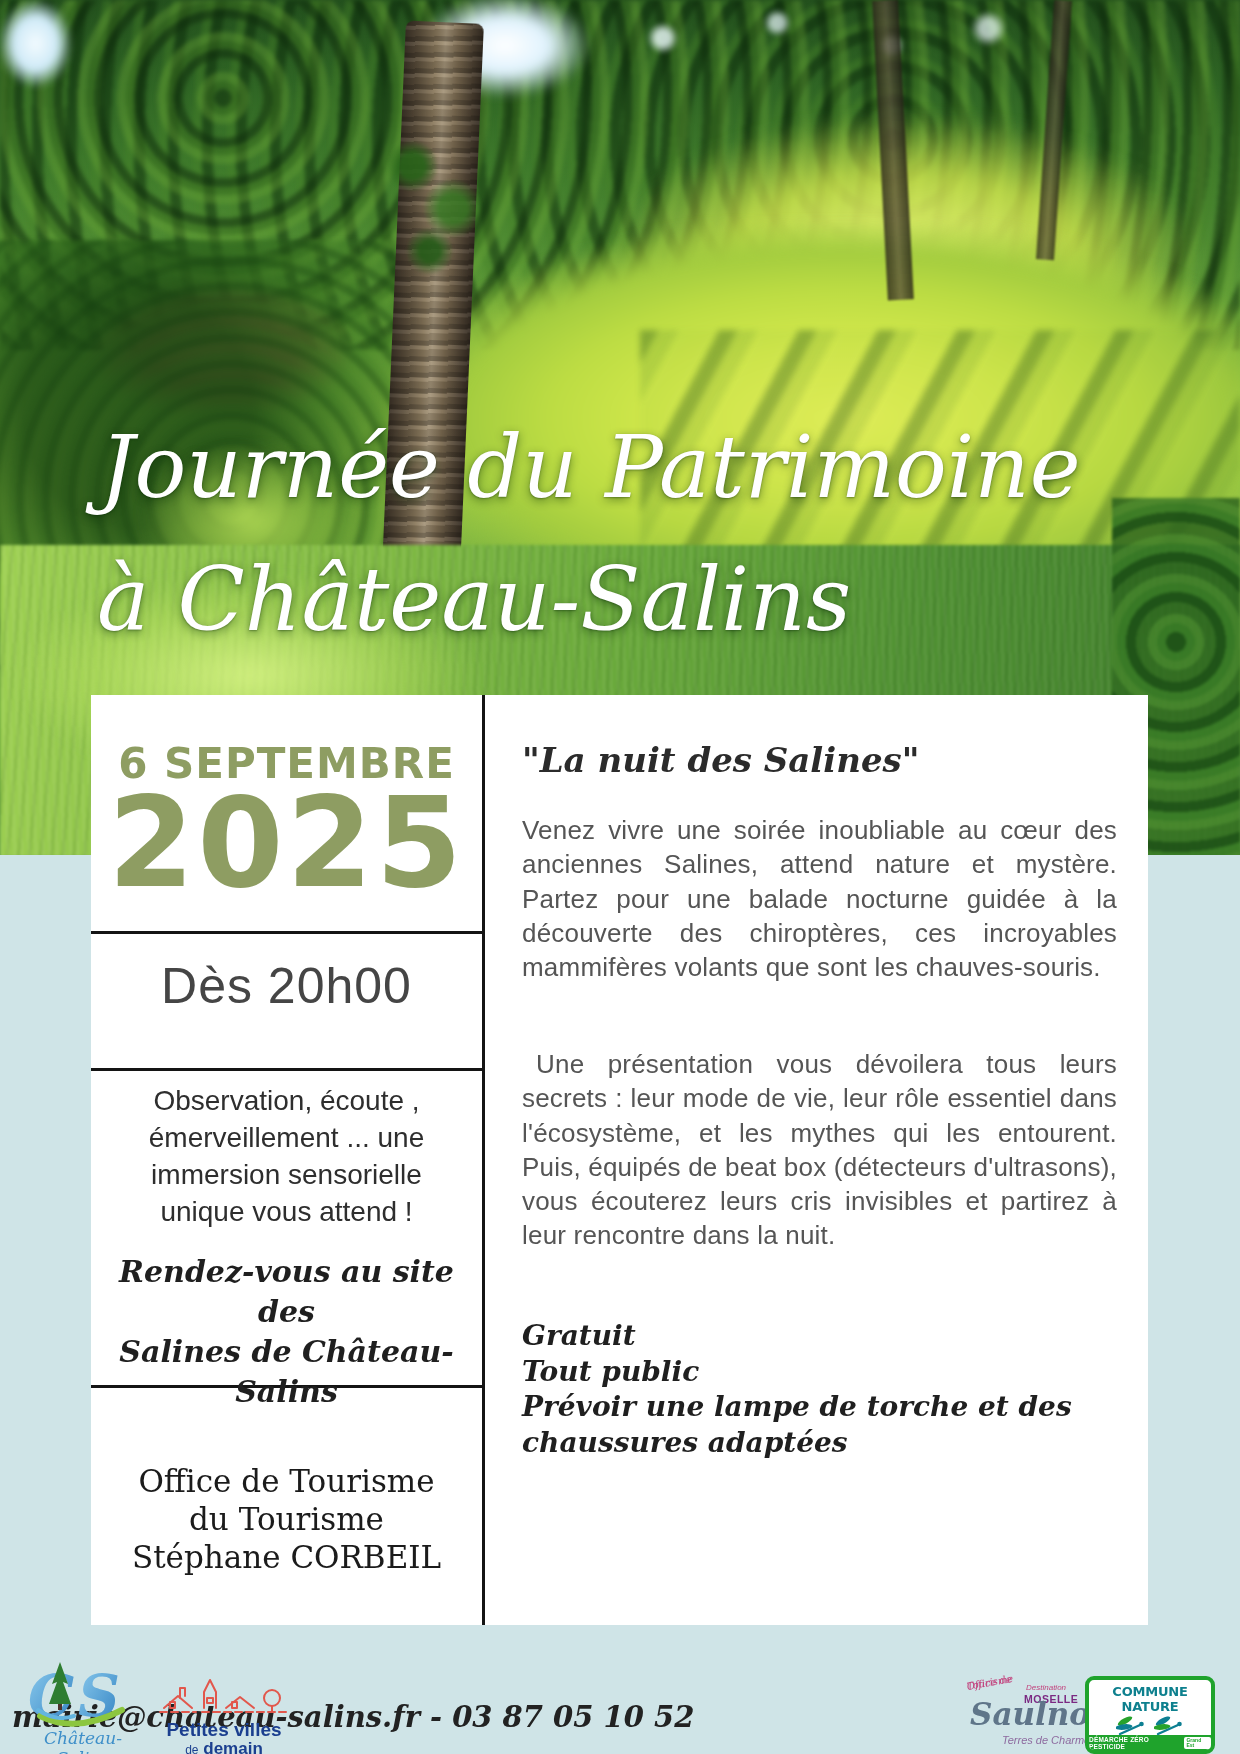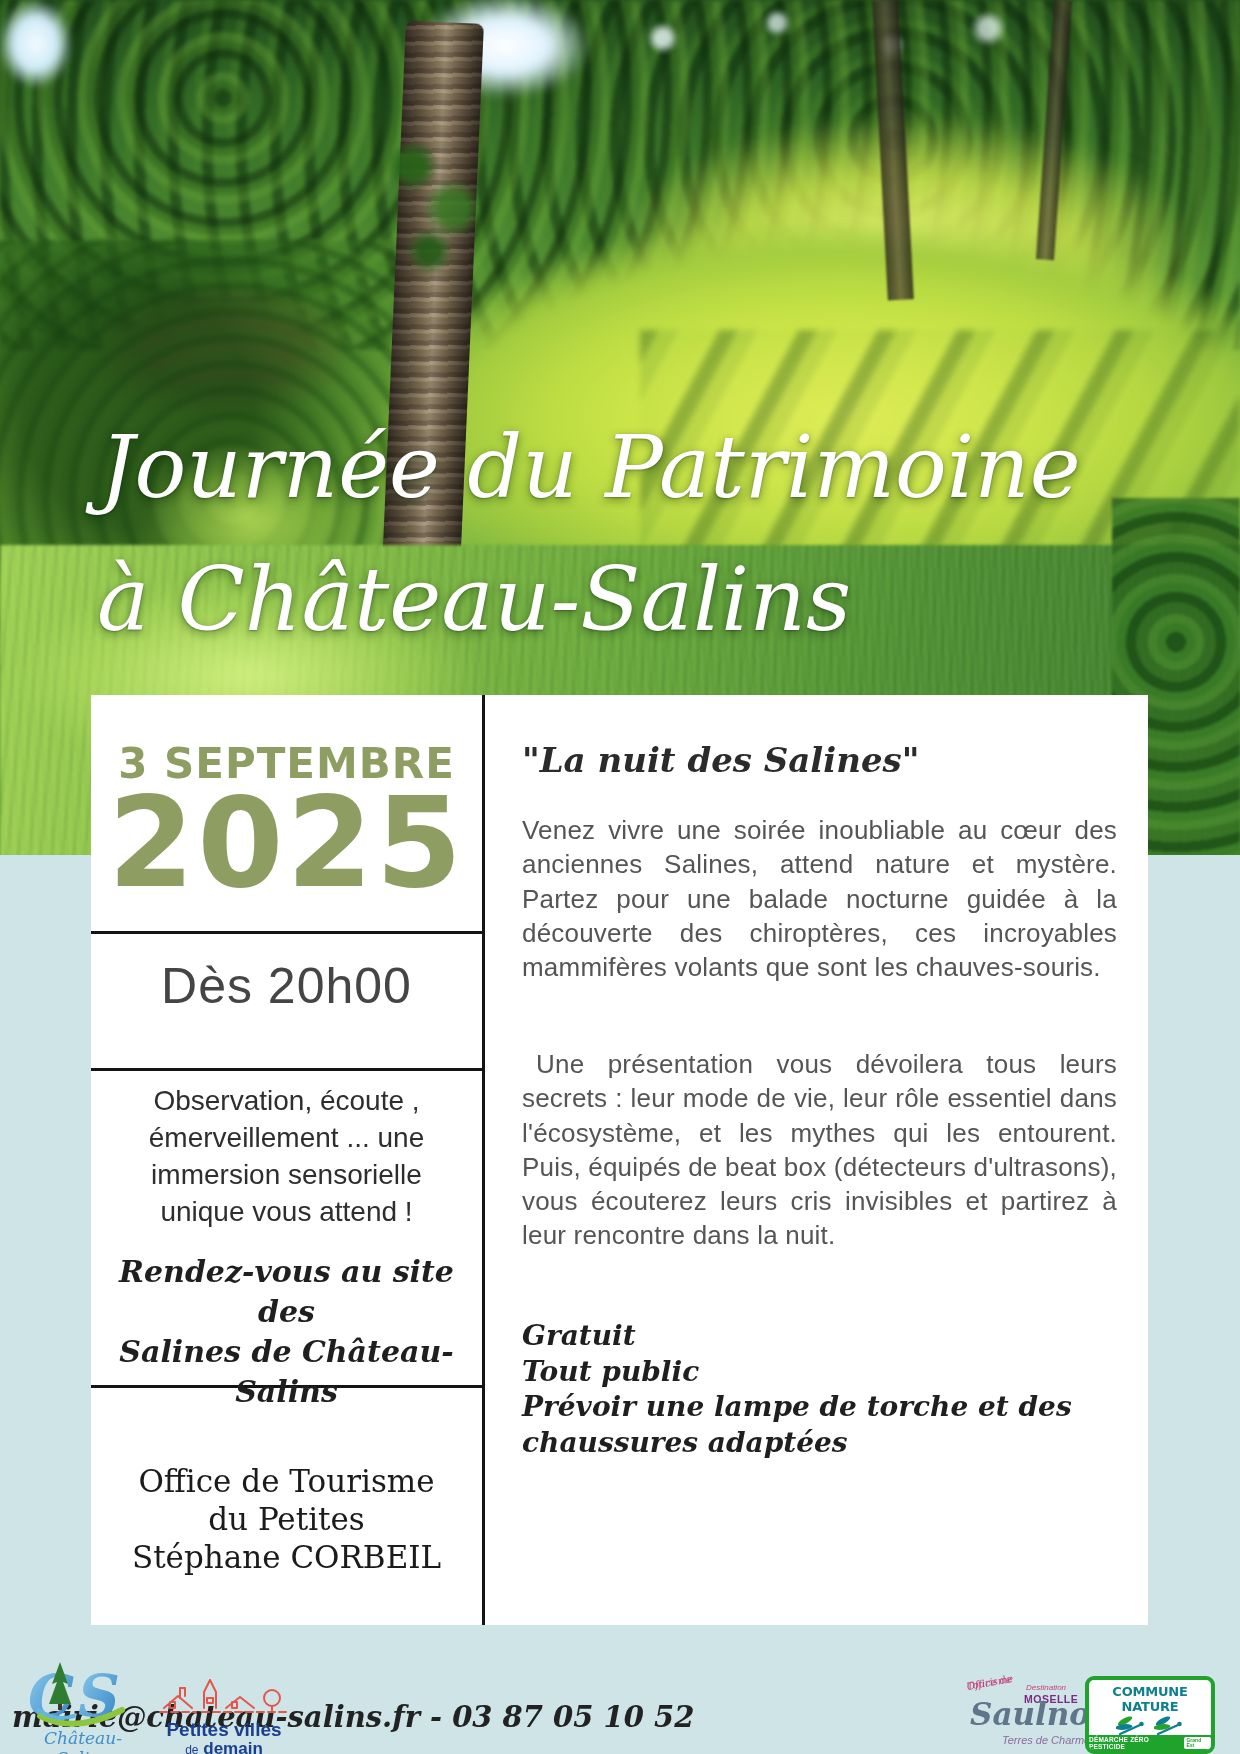"3 SEPTEMBRE" div.lcol { text: 3 -> 6 }
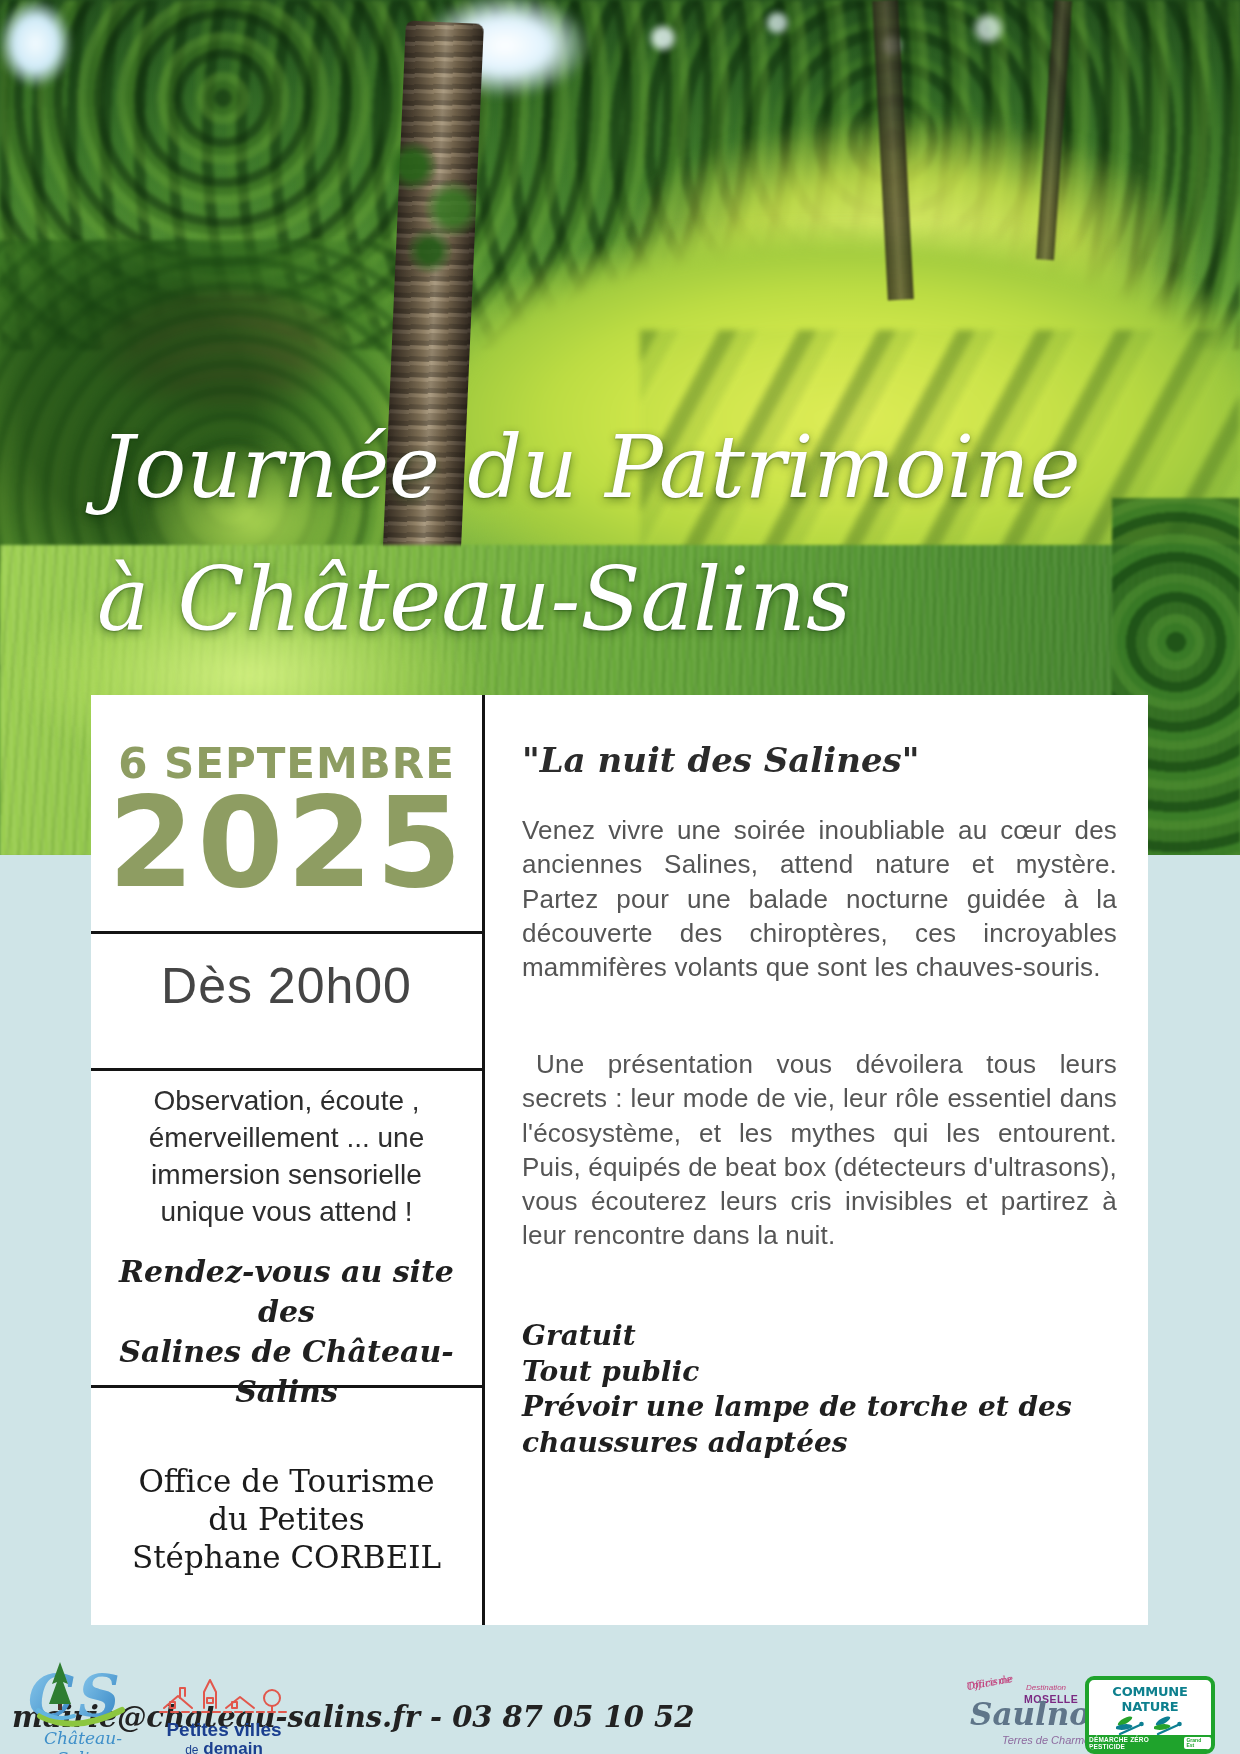"du Petites" div { text: Petites -> Tourisme }
